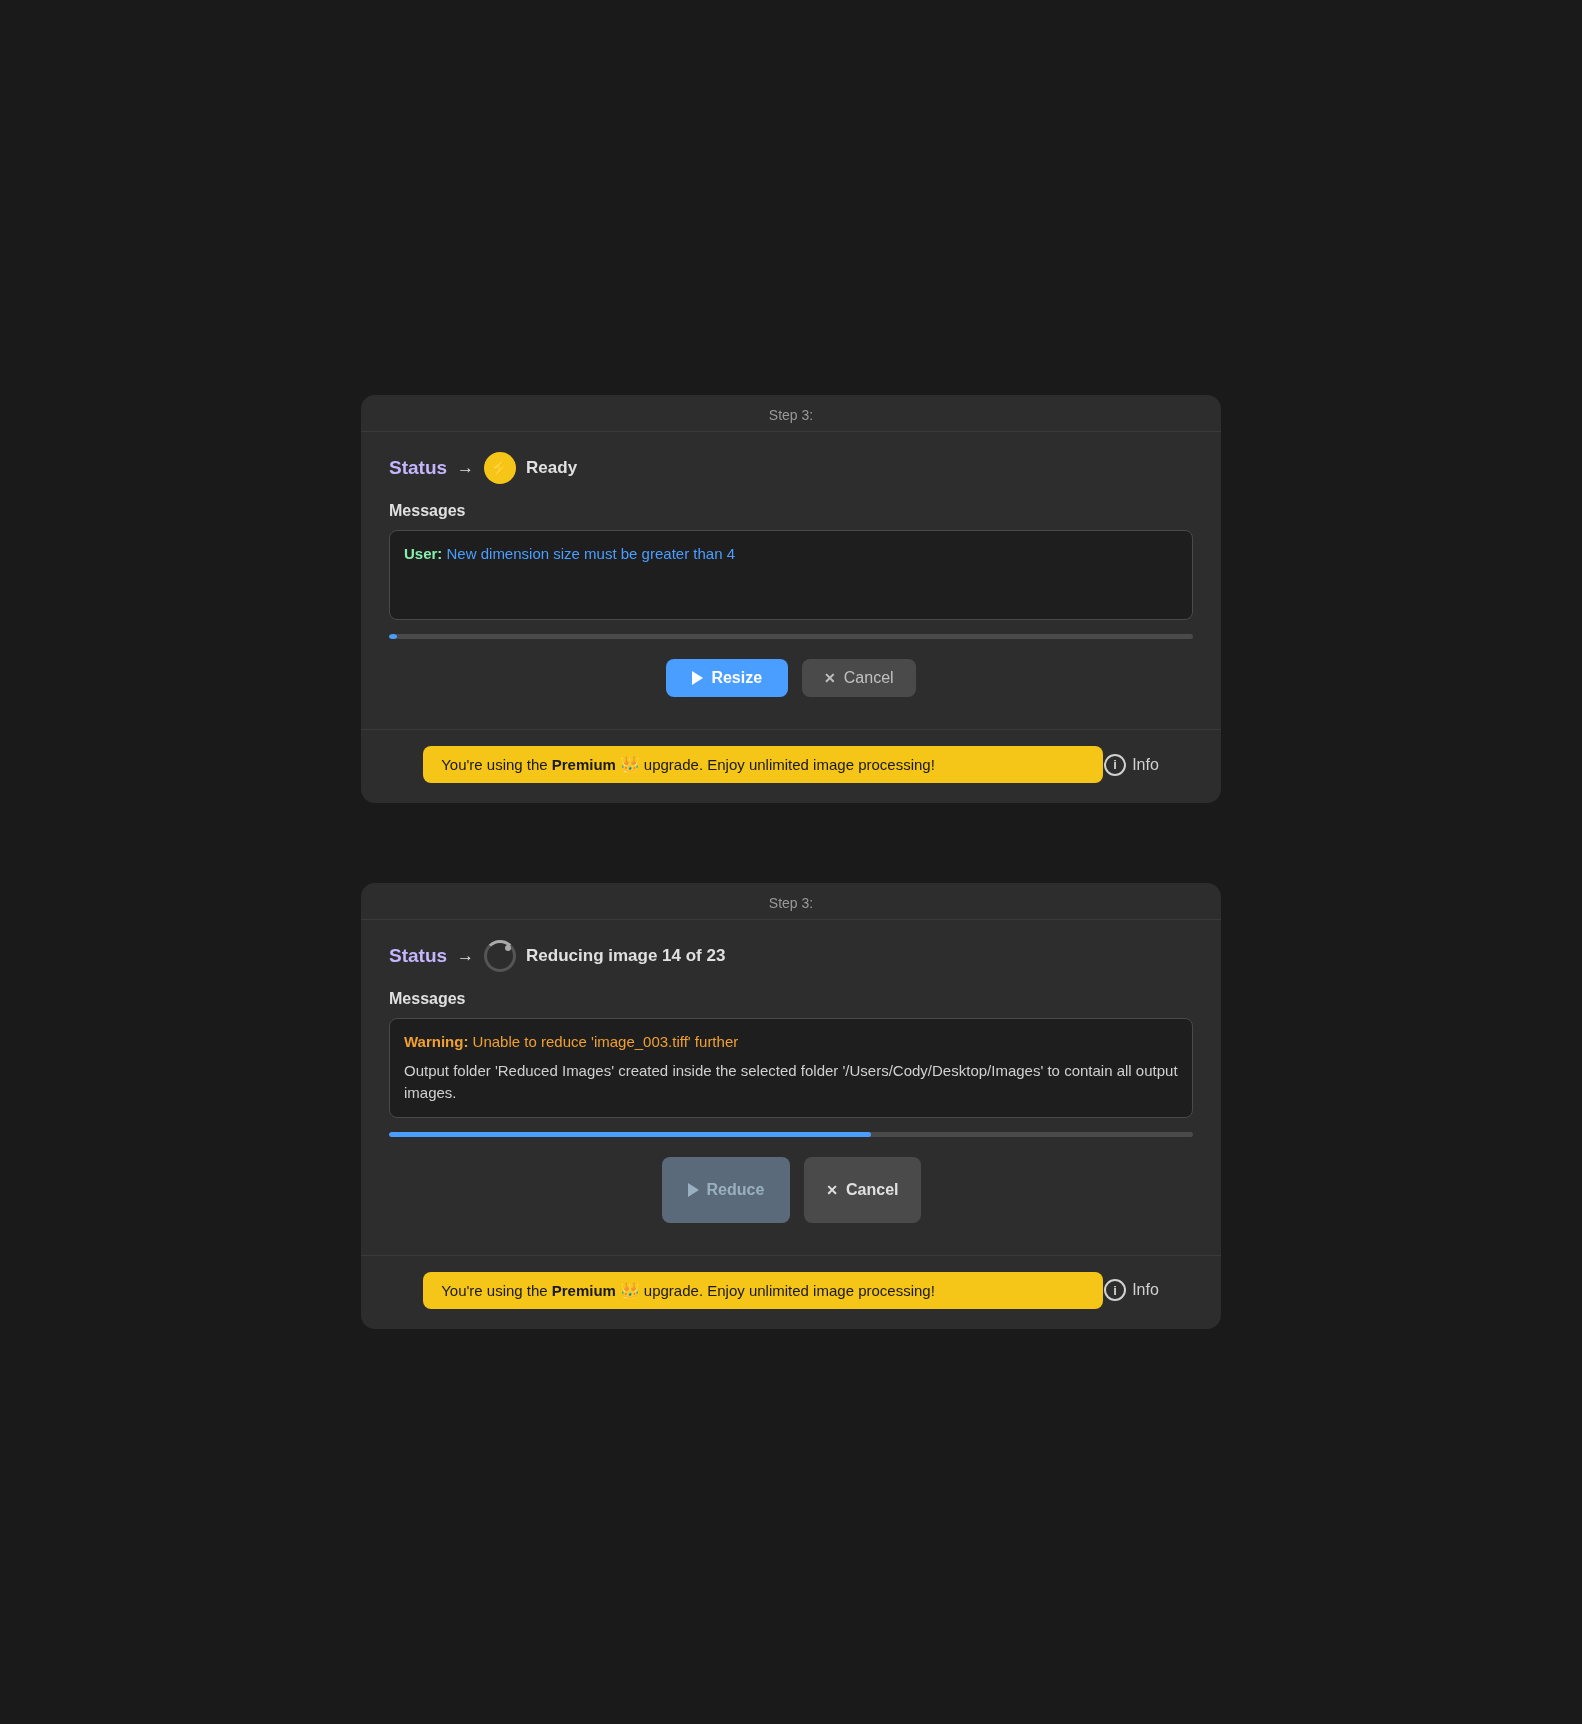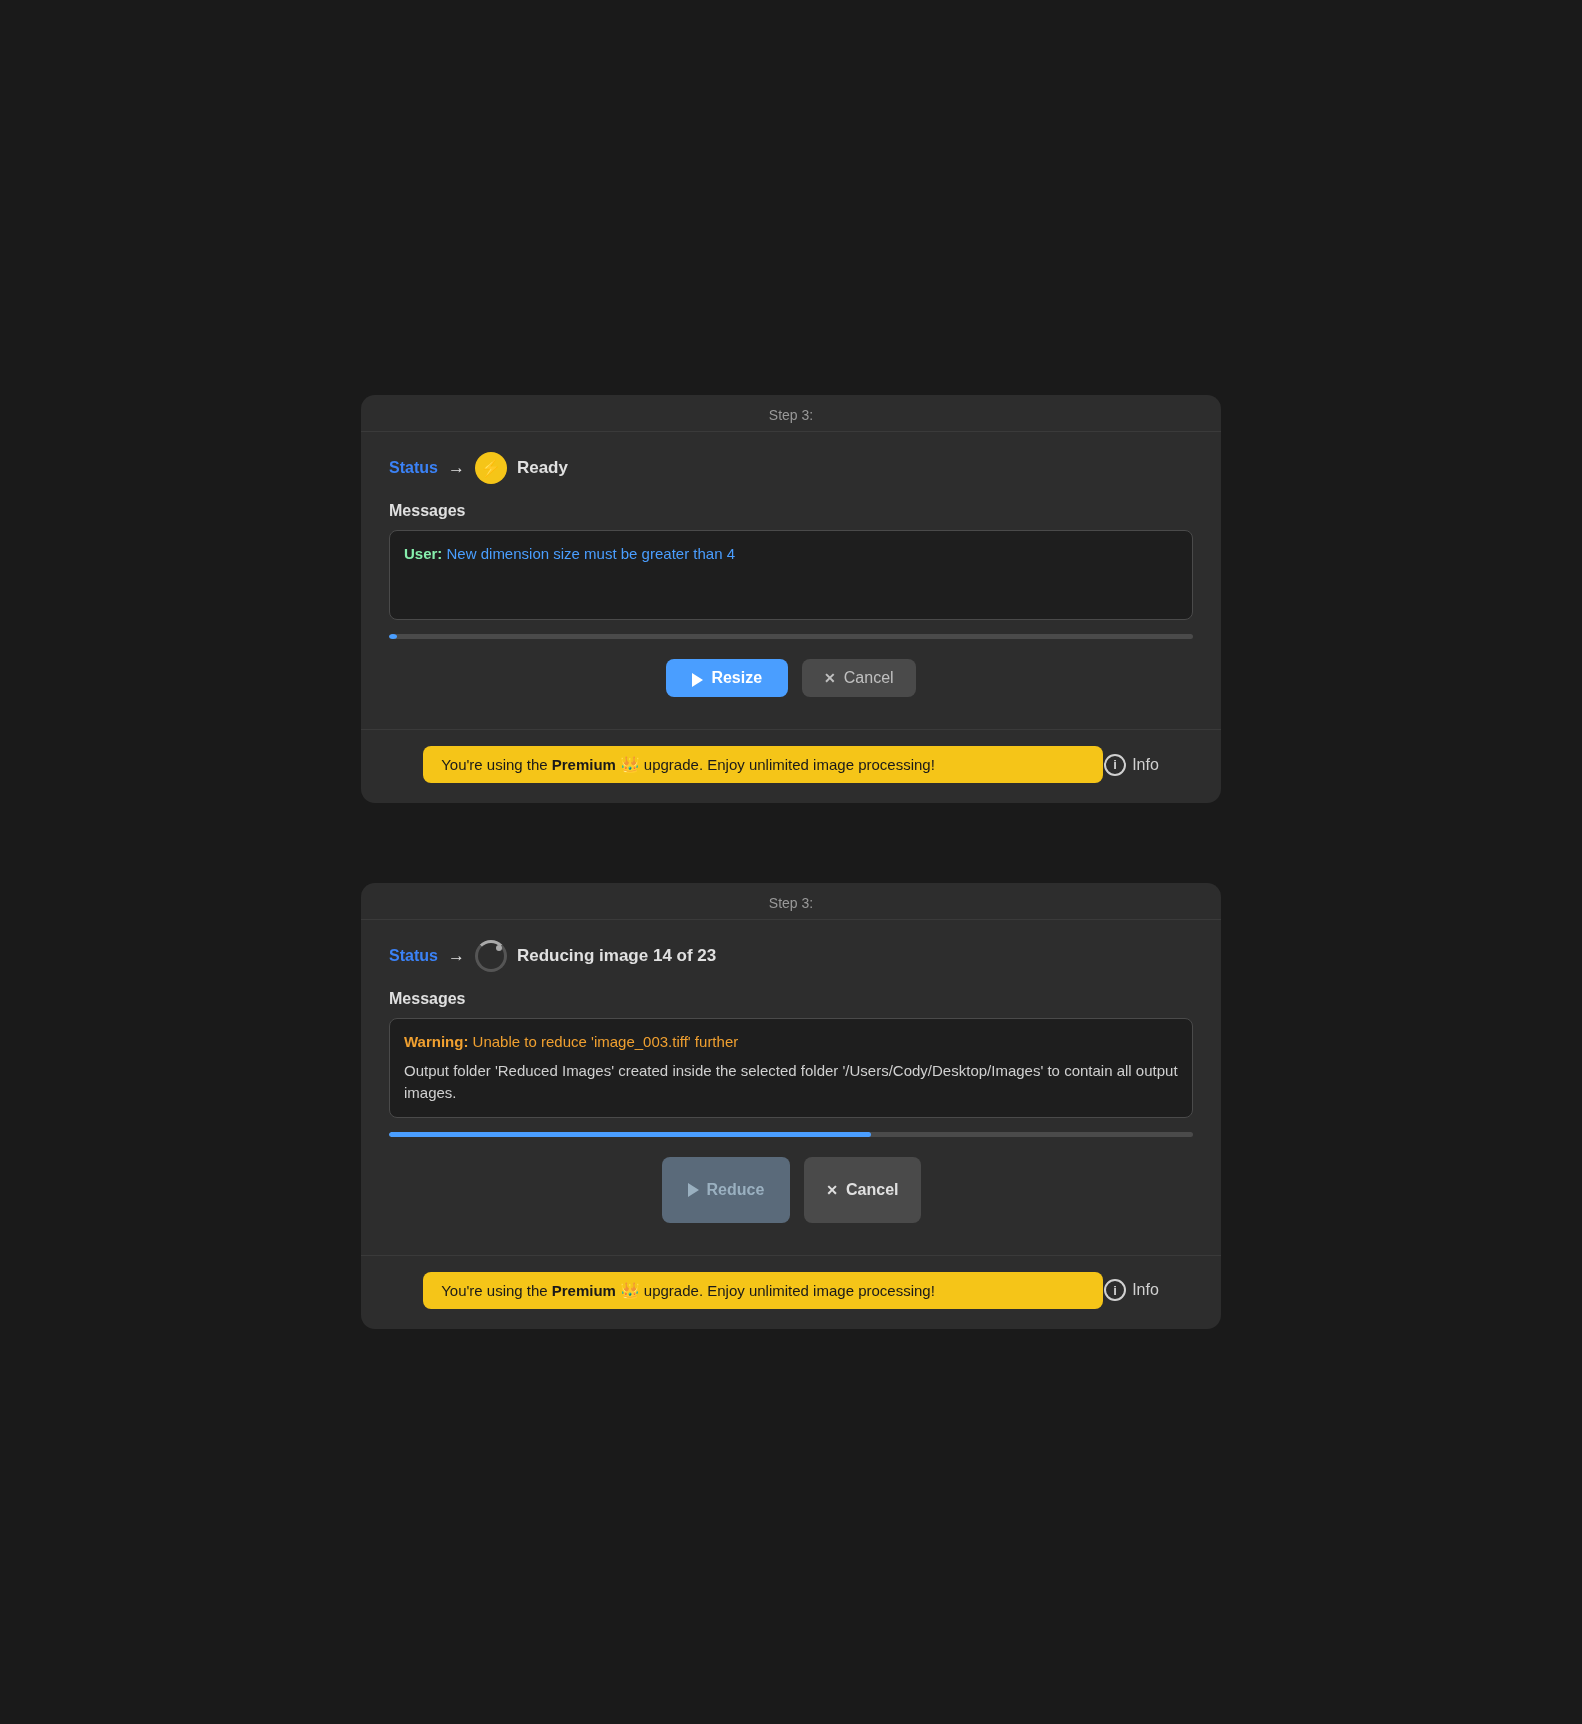"Status" .status-label { color: #3b82f6 -> #c4b5fd; font-size: 16px -> 19px }
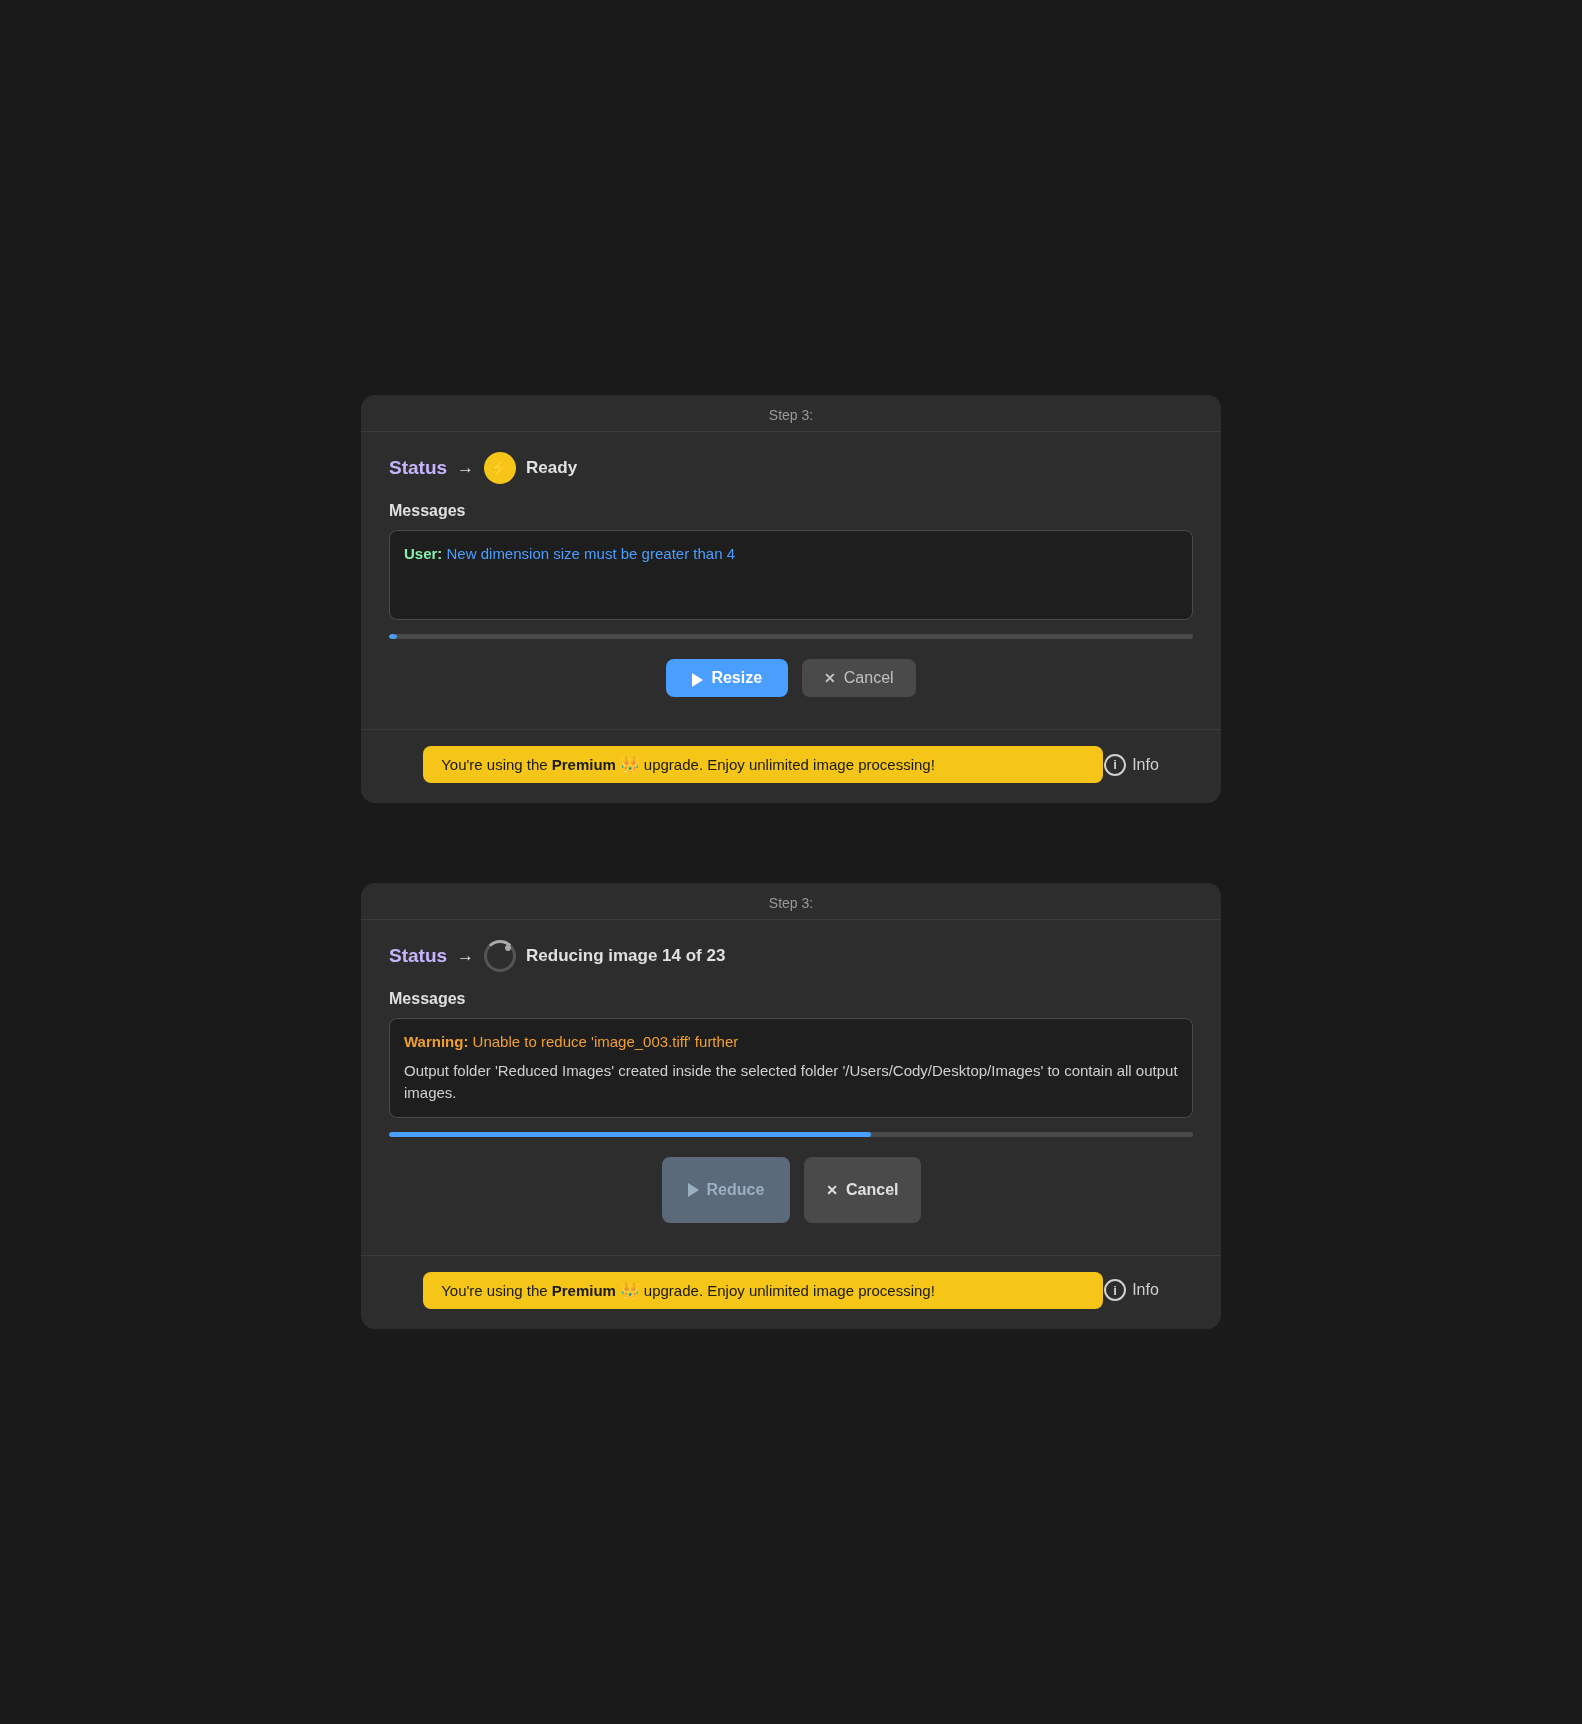"Resize" .btn-primary { align-items: flex-end -> center }
